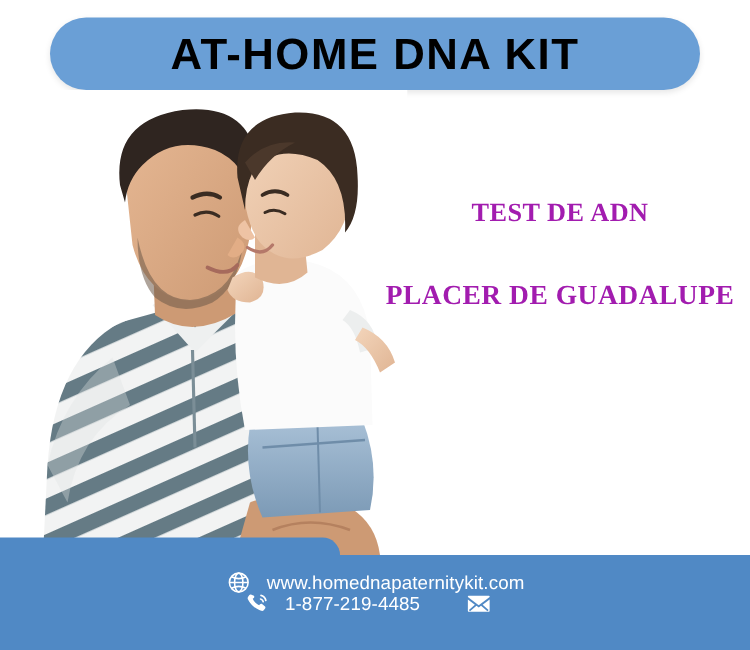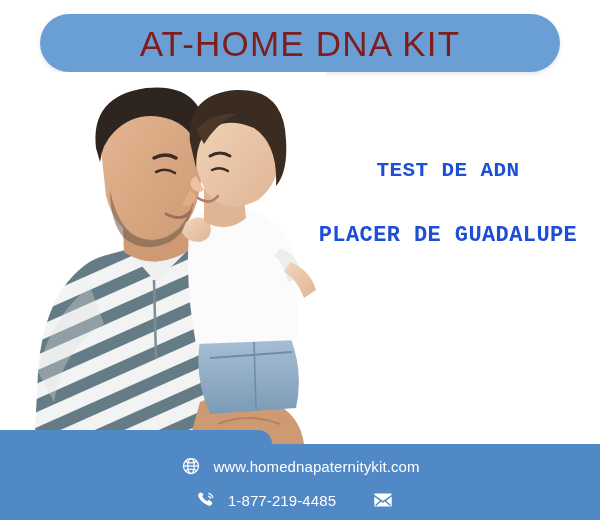"AT-HOME DNA KIT" .header-title { color: #7f1d1d -> #000000; font-weight: normal -> bold }
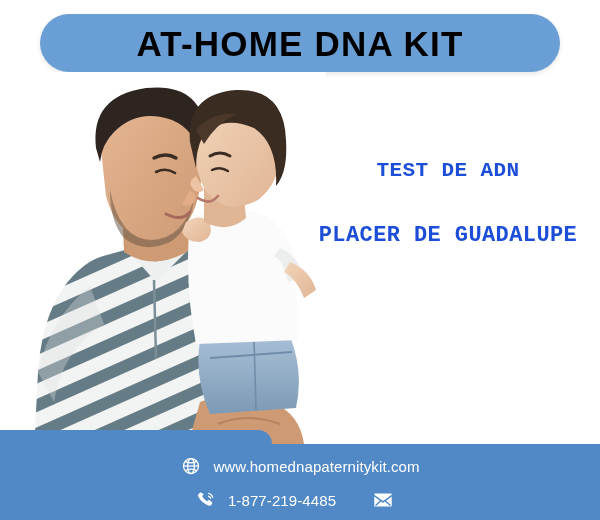"TEST DE ADN" .headline { color: #1d4ed8 -> #a21caf; font-family: Liberation Mono, monospace -> Liberation Serif, serif }
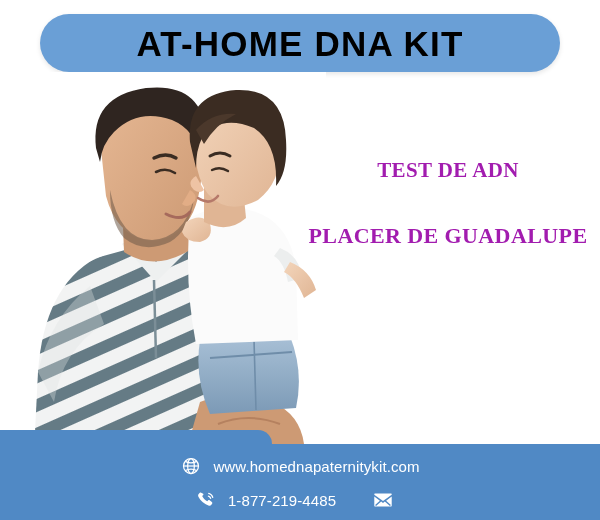"1-877-219-4485" .row-contact { top: 489px -> 472px }
